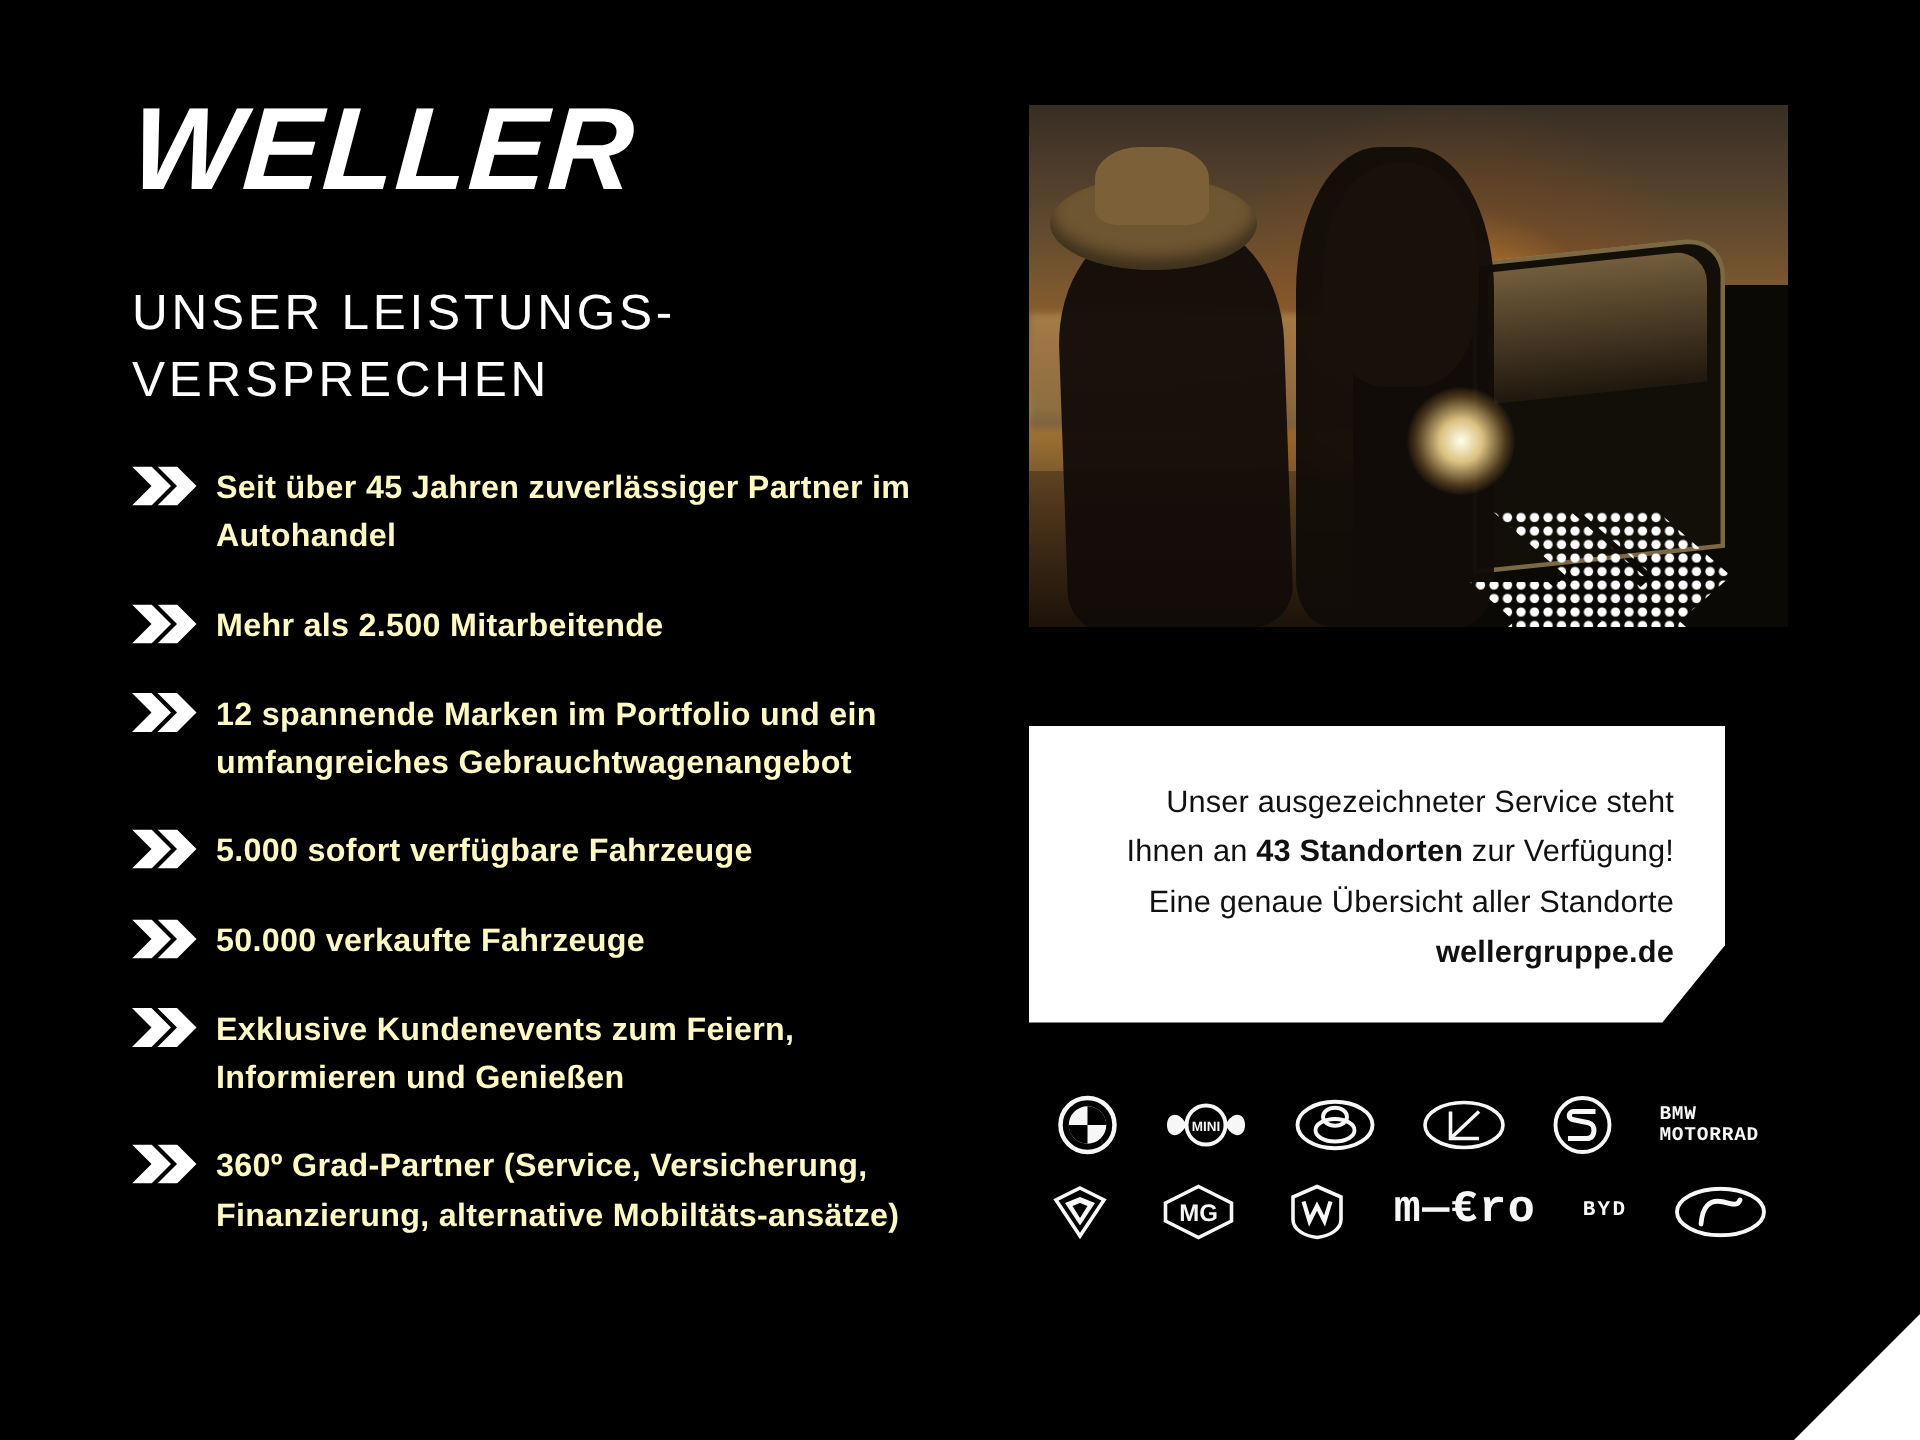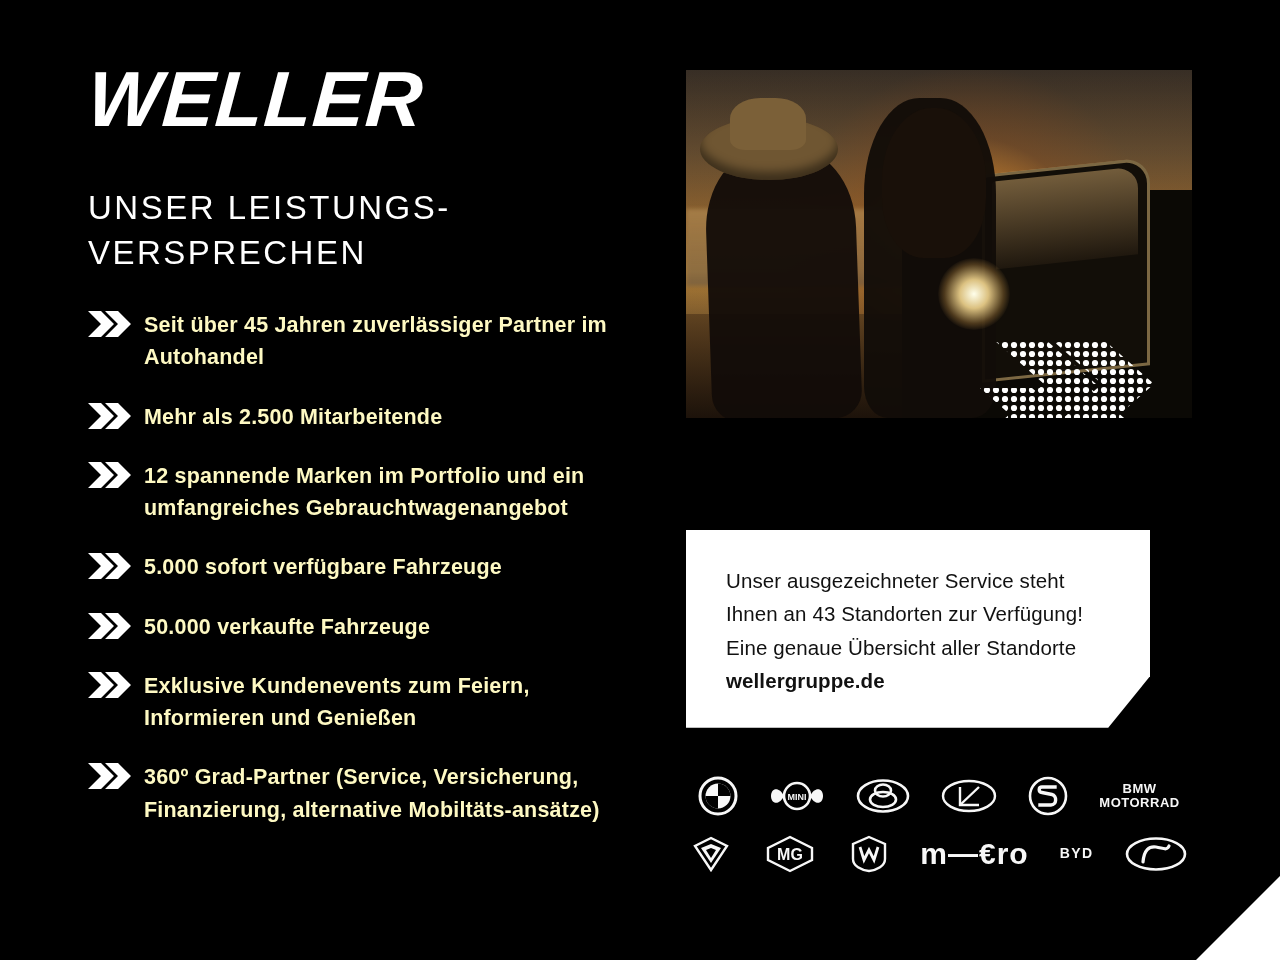"Unser ausgezeichneter Service steht" .callout { margin-top: 112px -> 66px; text-align: none -> right }
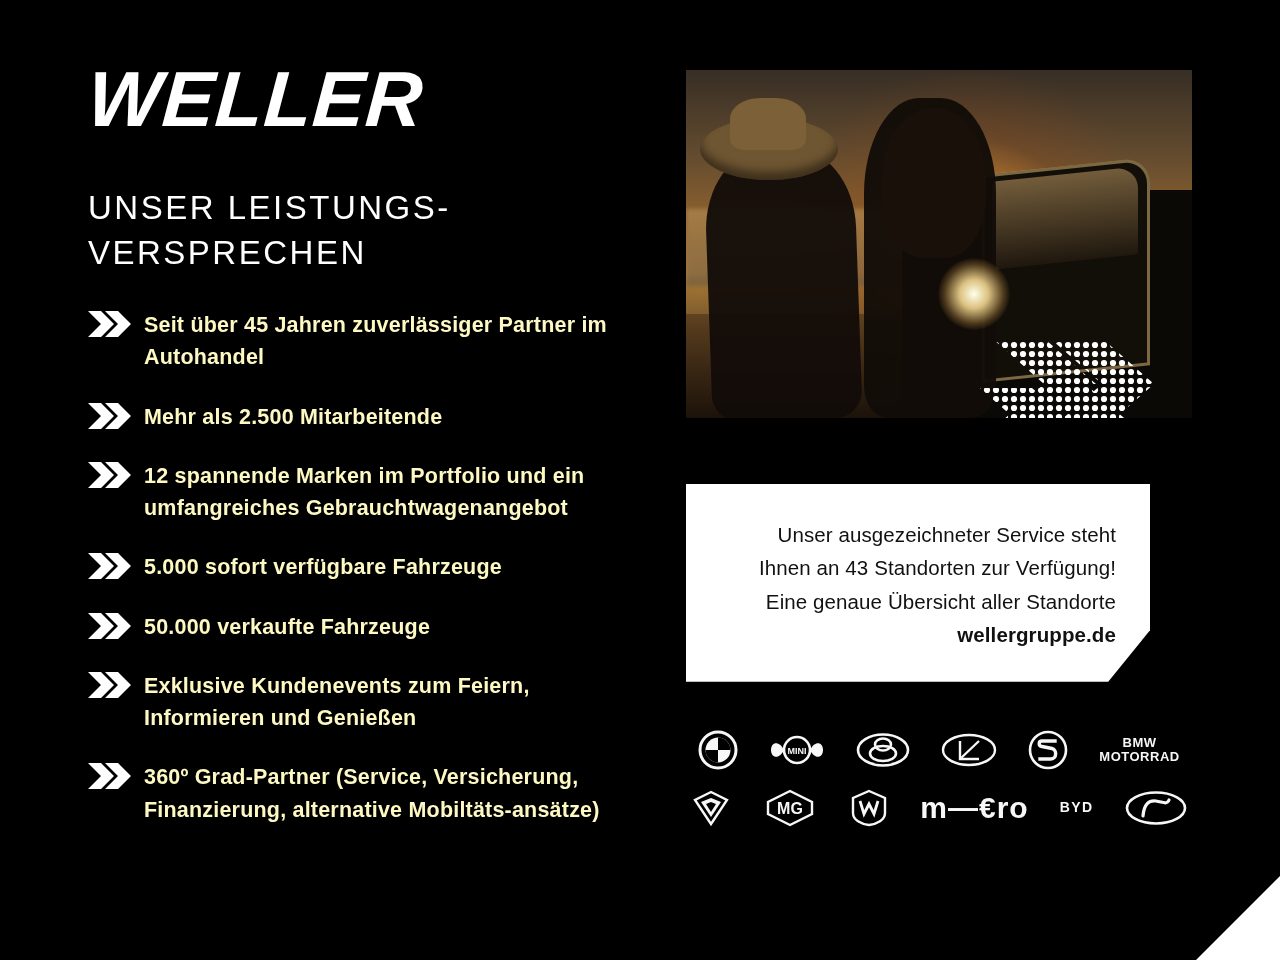"43 Standorten" .callout b { font-weight: 400 -> 700 }
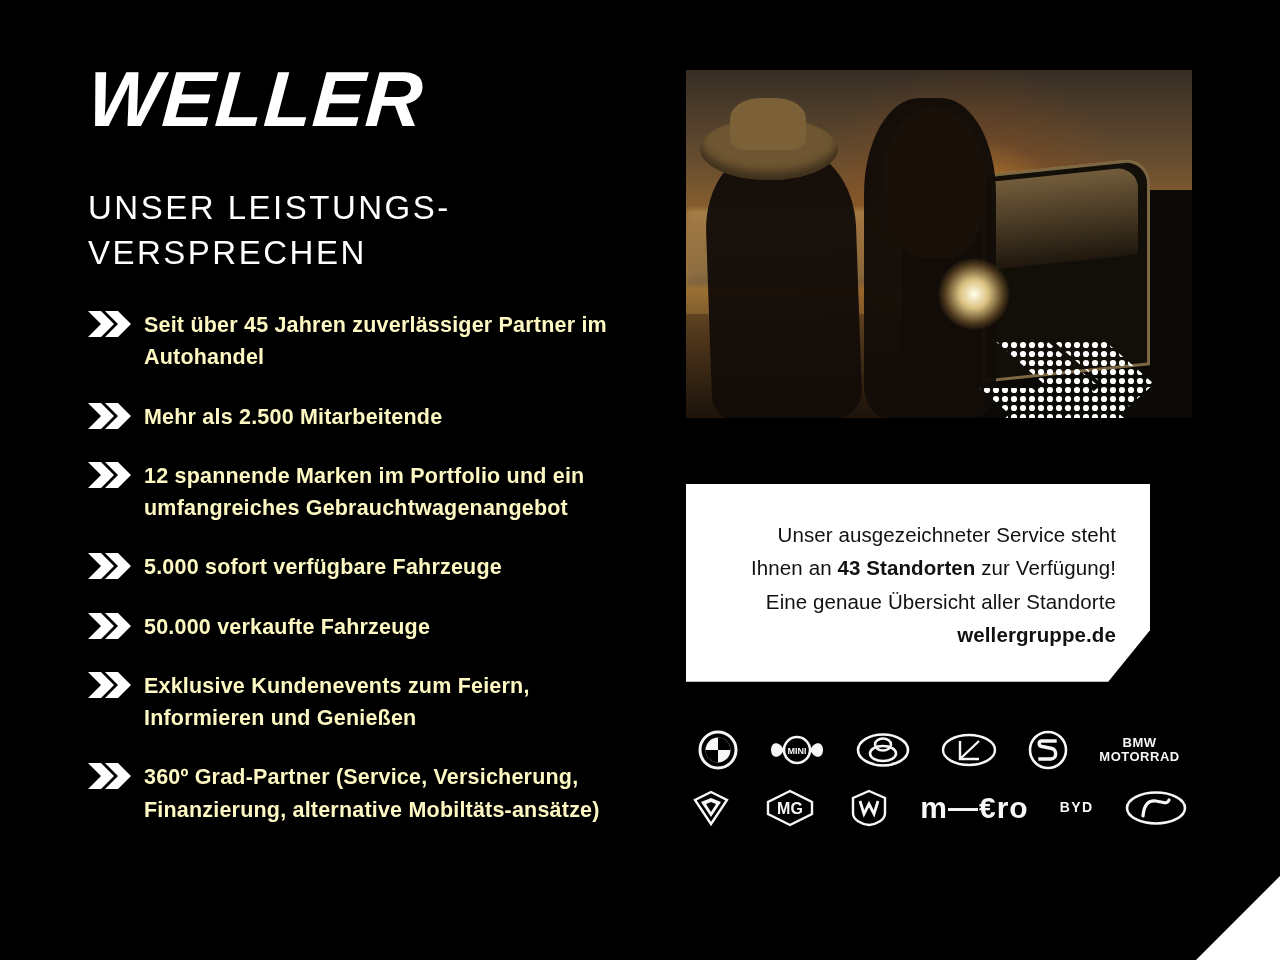"BMW" .brand-text { font-family: none -> Liberation Mono, monospace; text-align: center -> none }
